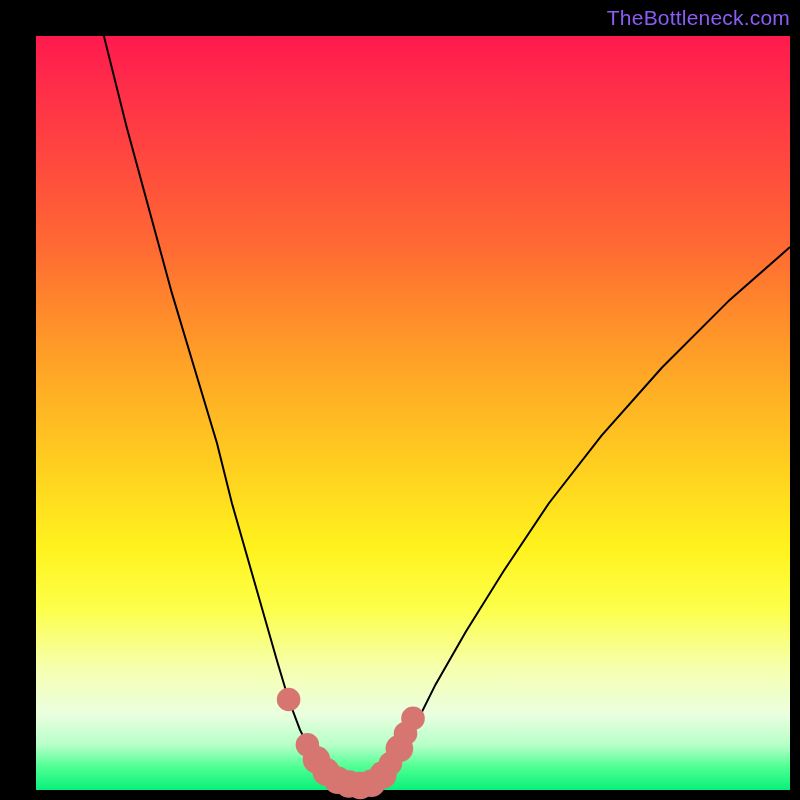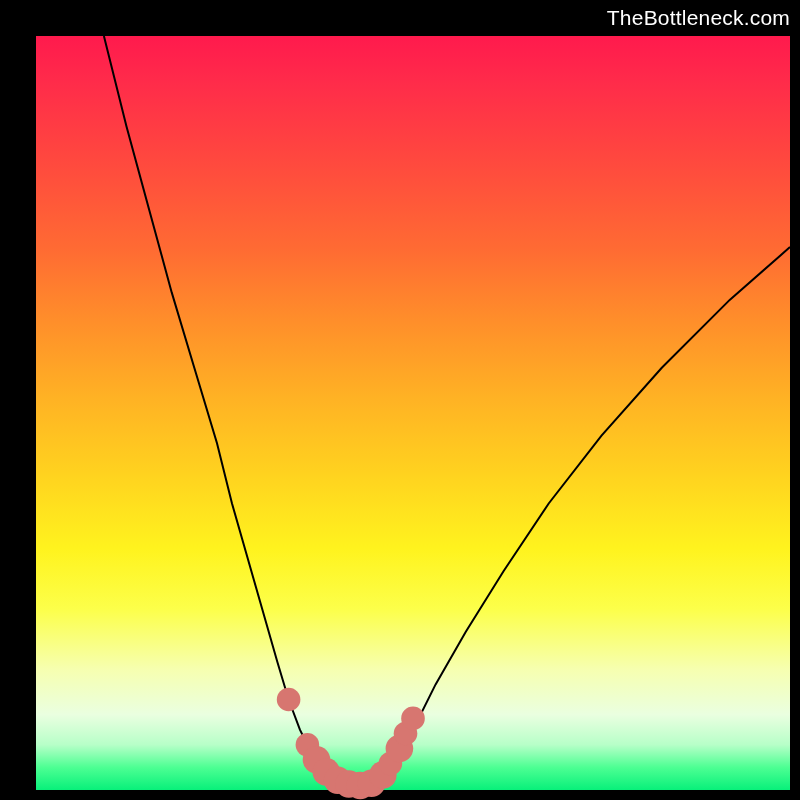"TheBottleneck.com" .watermark { color: #ffffff -> #8b5cf6 }
